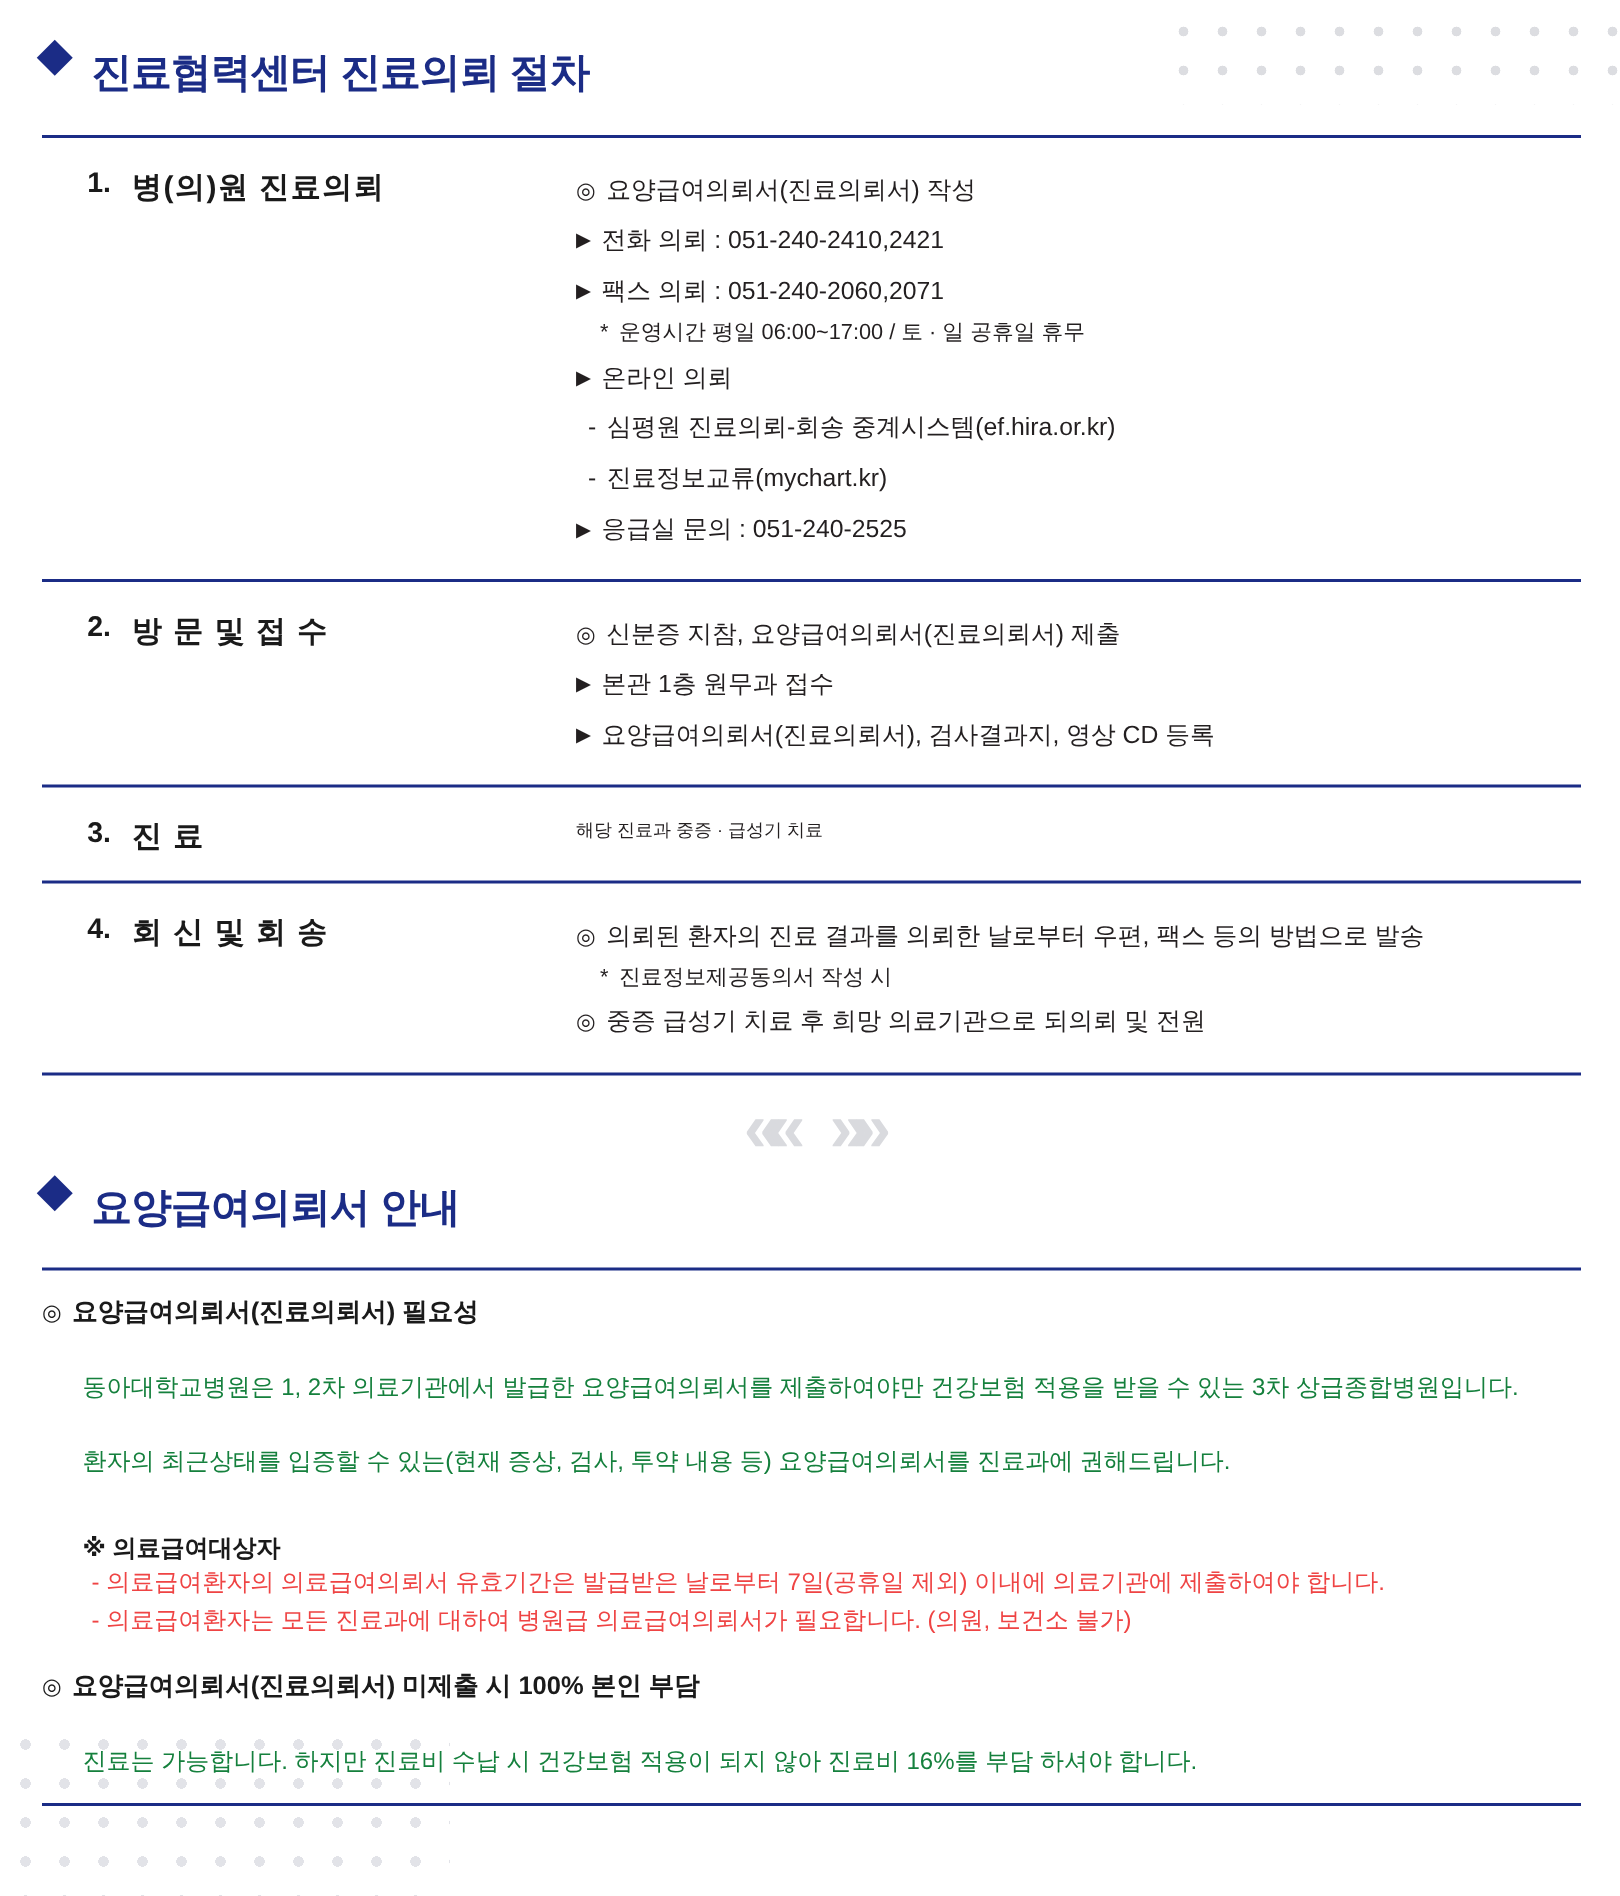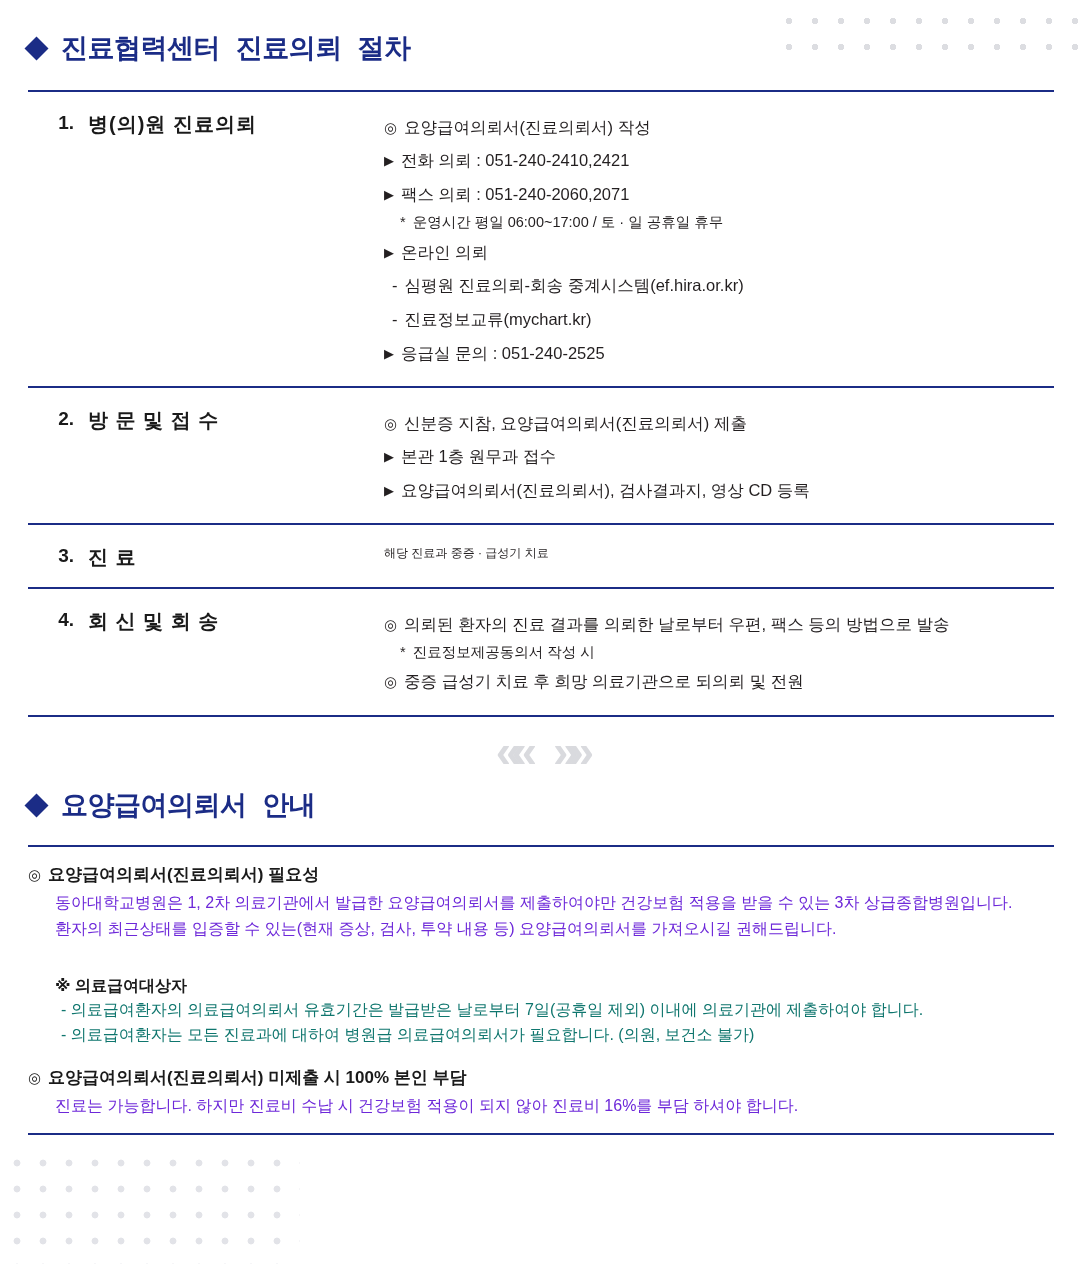"진료협력센터 진료의뢰 절차" .sec-head { align-items: center -> none; font-family: Liberation Mono, monospace -> none }
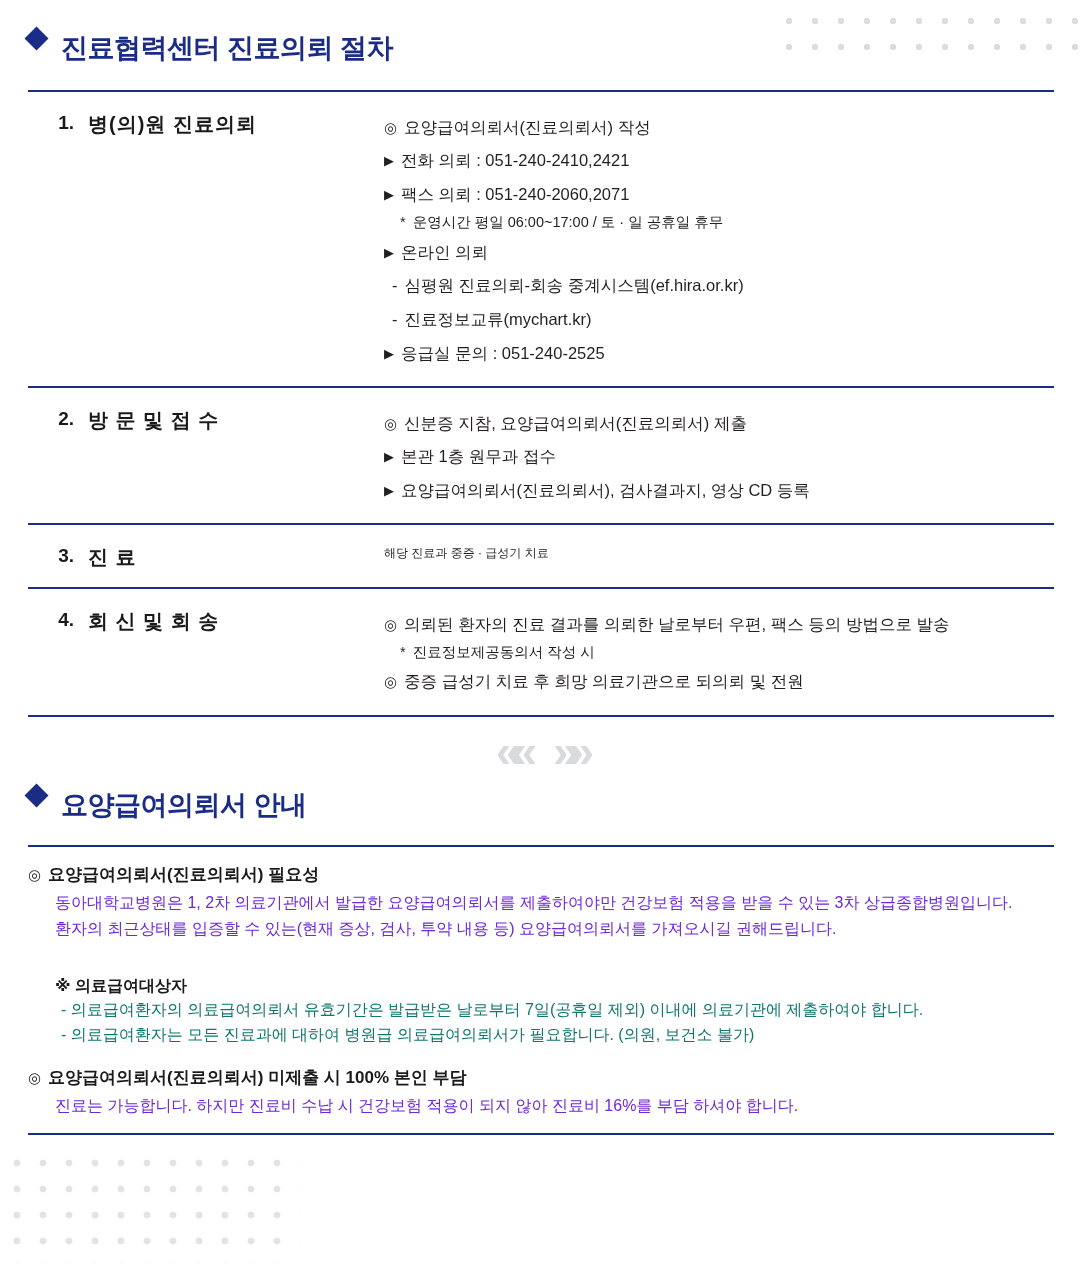"동아대학교병원은 1, 2차 의료기관에서 발급한" .g-text { color: #6d28d9 -> #15803d; margin-top: none -> 23px }
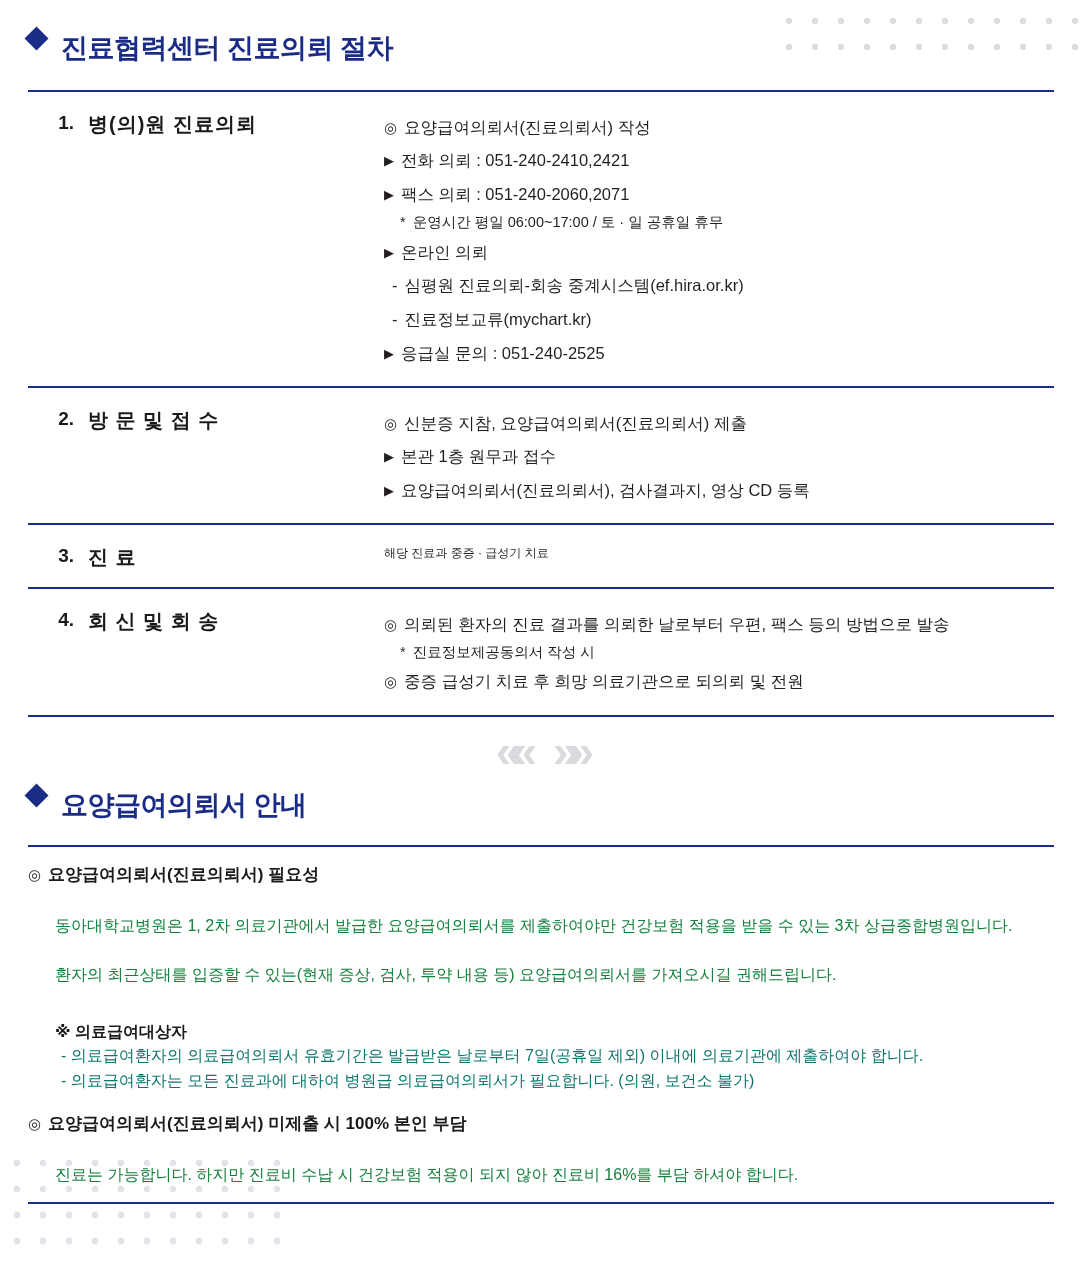"환자의 최근상태를 입증할 수 있는(현재" div.g-text { text: 가져오시길 -> 진료과에 }
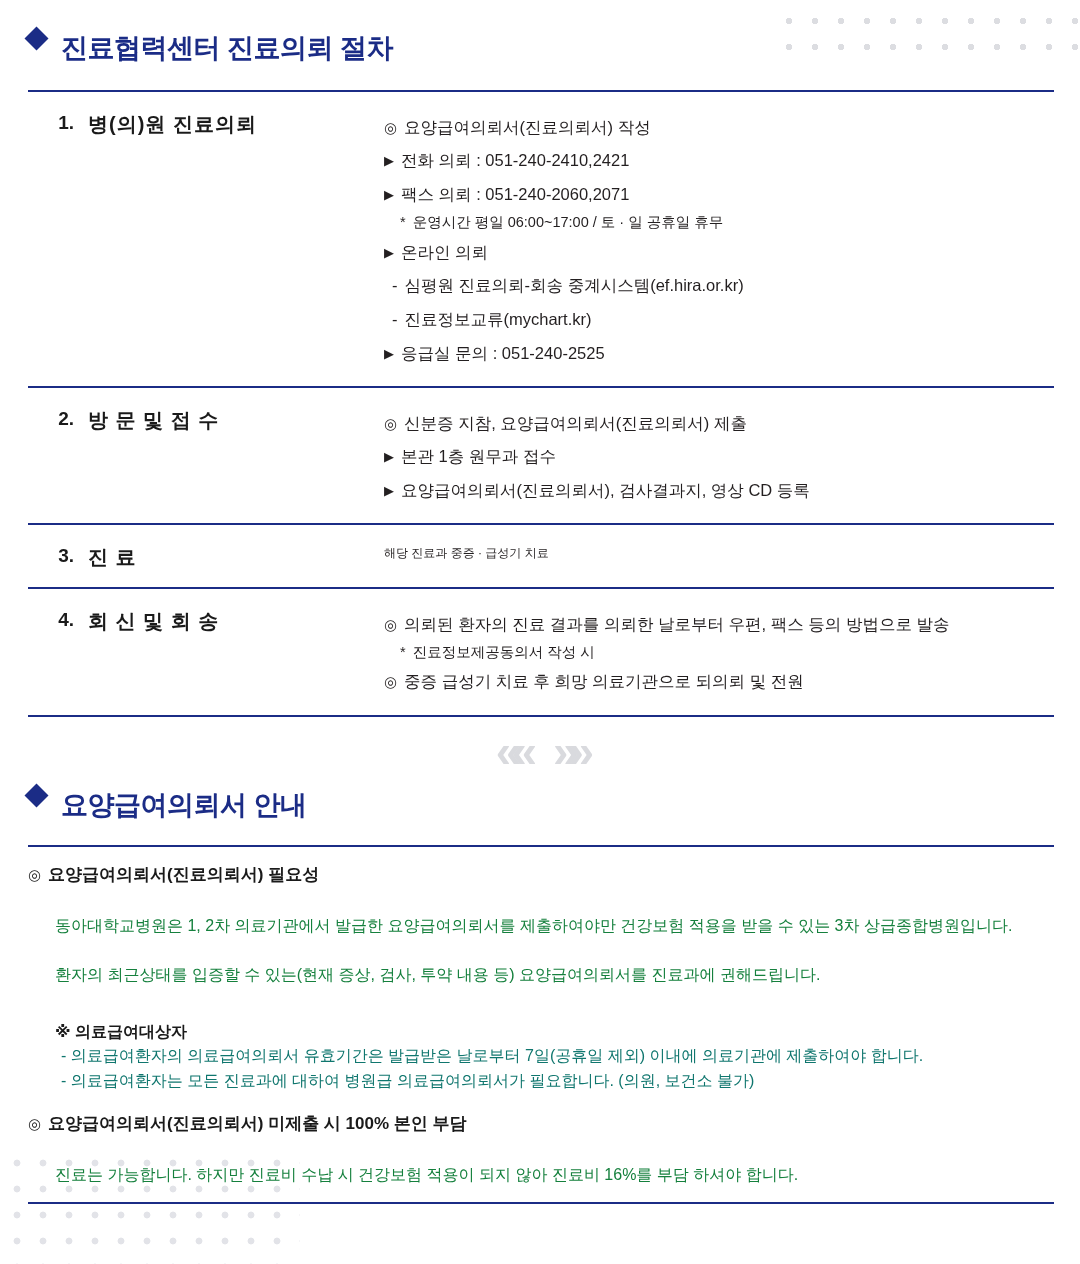"- 의료급여환자의 의료급여의뢰서 유효기간은 발급받은" .g-item { color: #0f766e -> #ef4444 }
